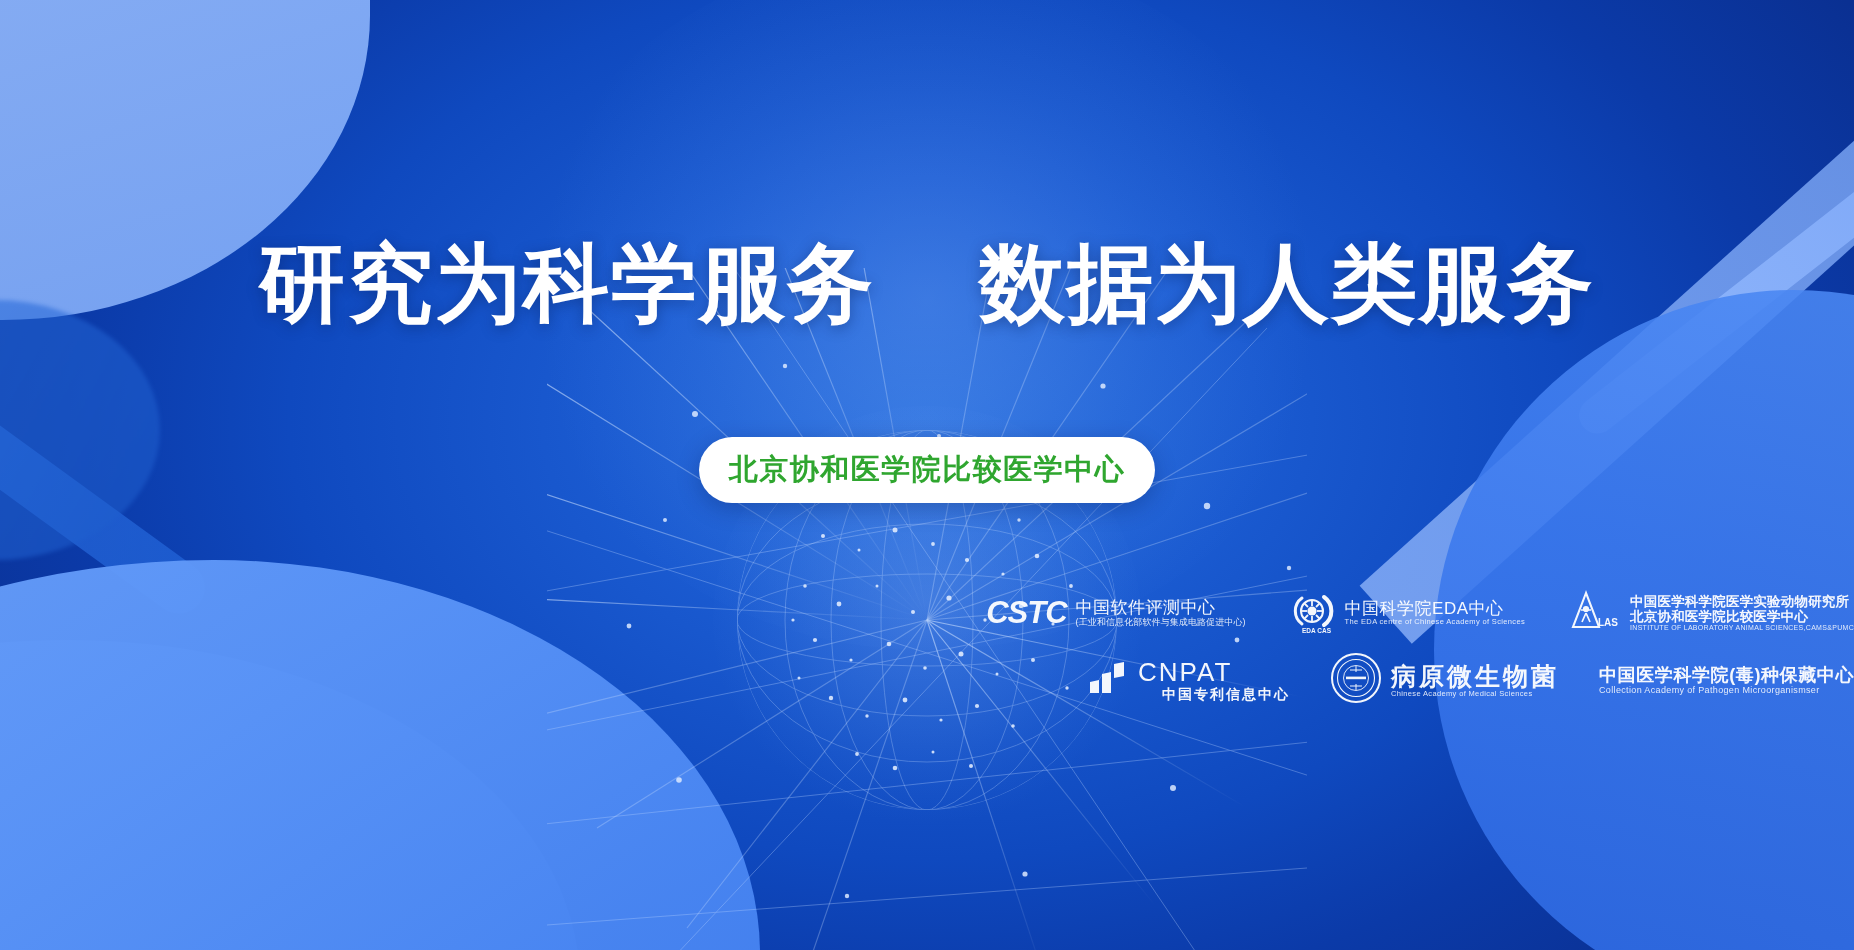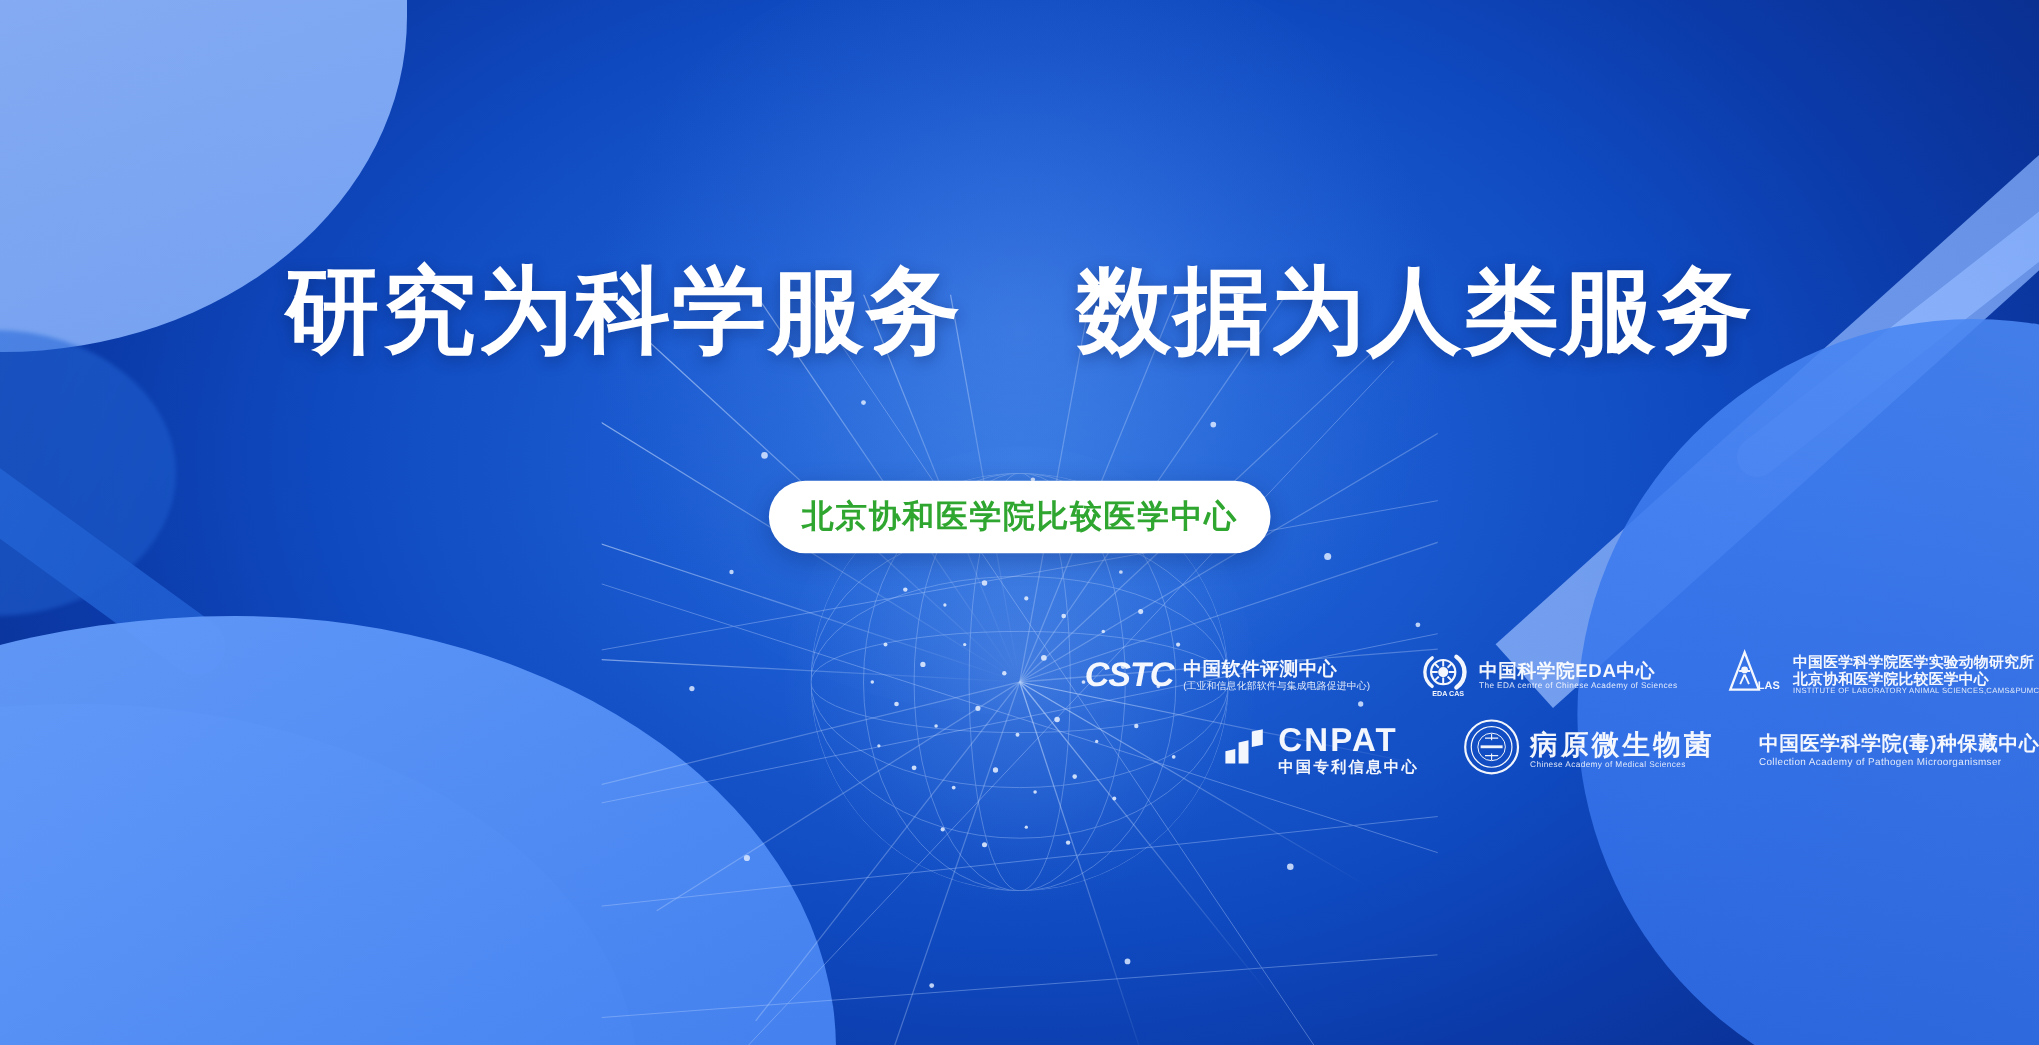"中国软件评测中心" .cn-main { font-weight: bold -> normal }
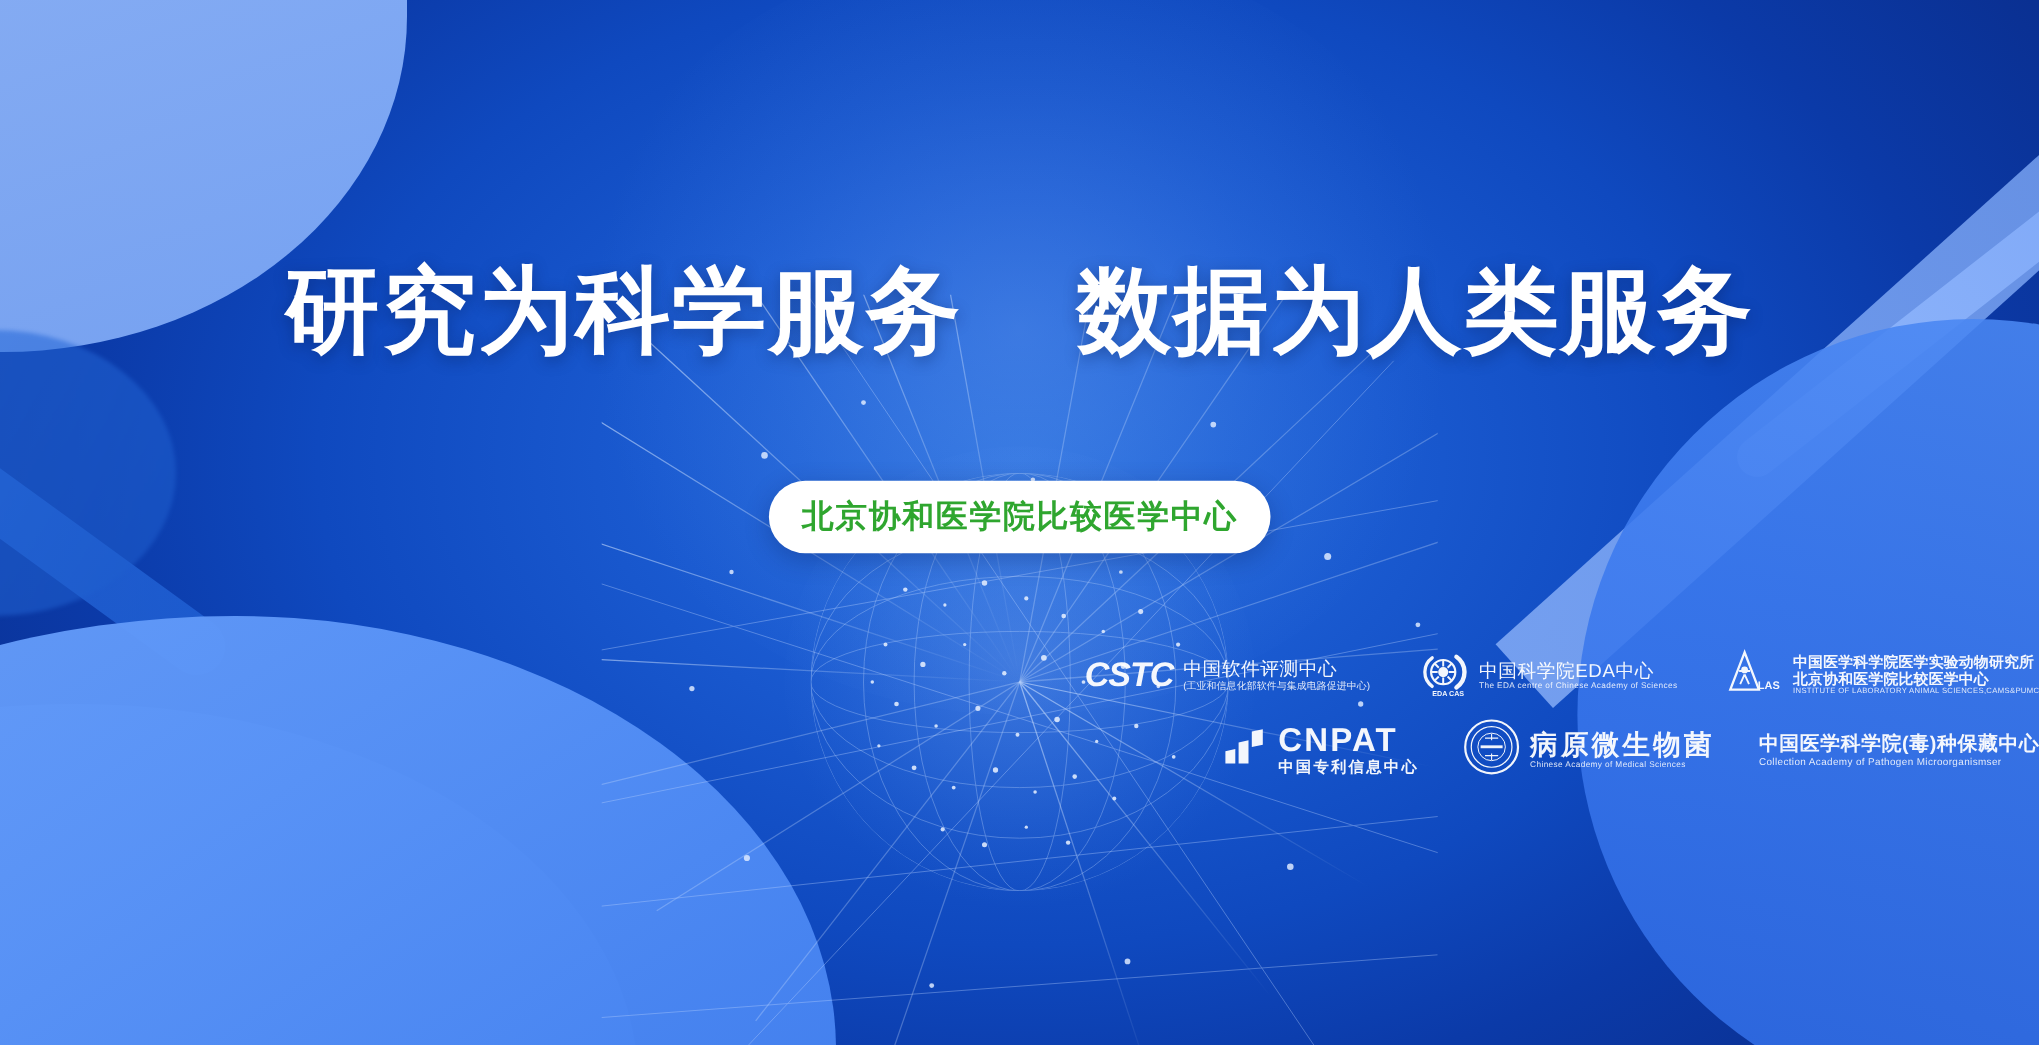"CNPAT" .lat-main { font-size: 30px -> 26px; font-weight: bold -> normal }
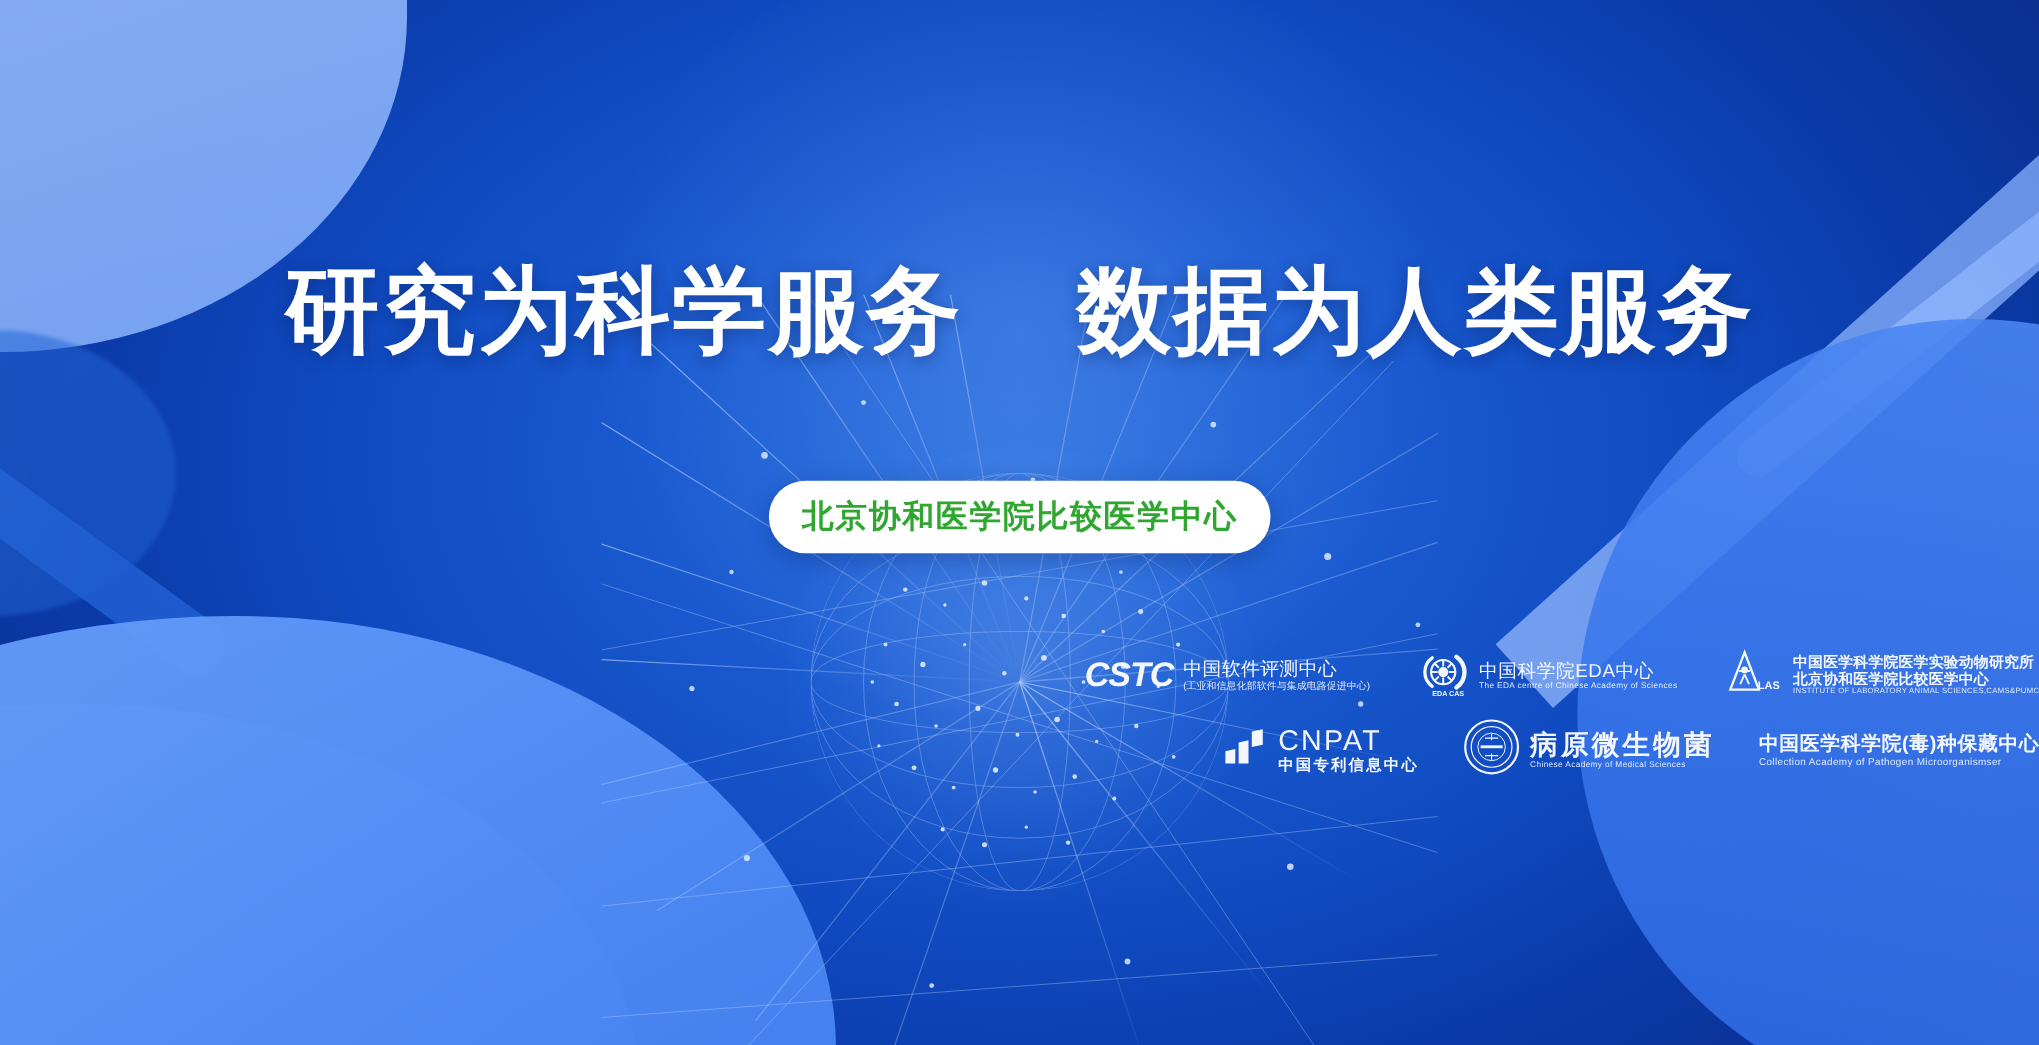"中国专利信息中心" .cnpat-cn { margin-left: none -> 24px }
